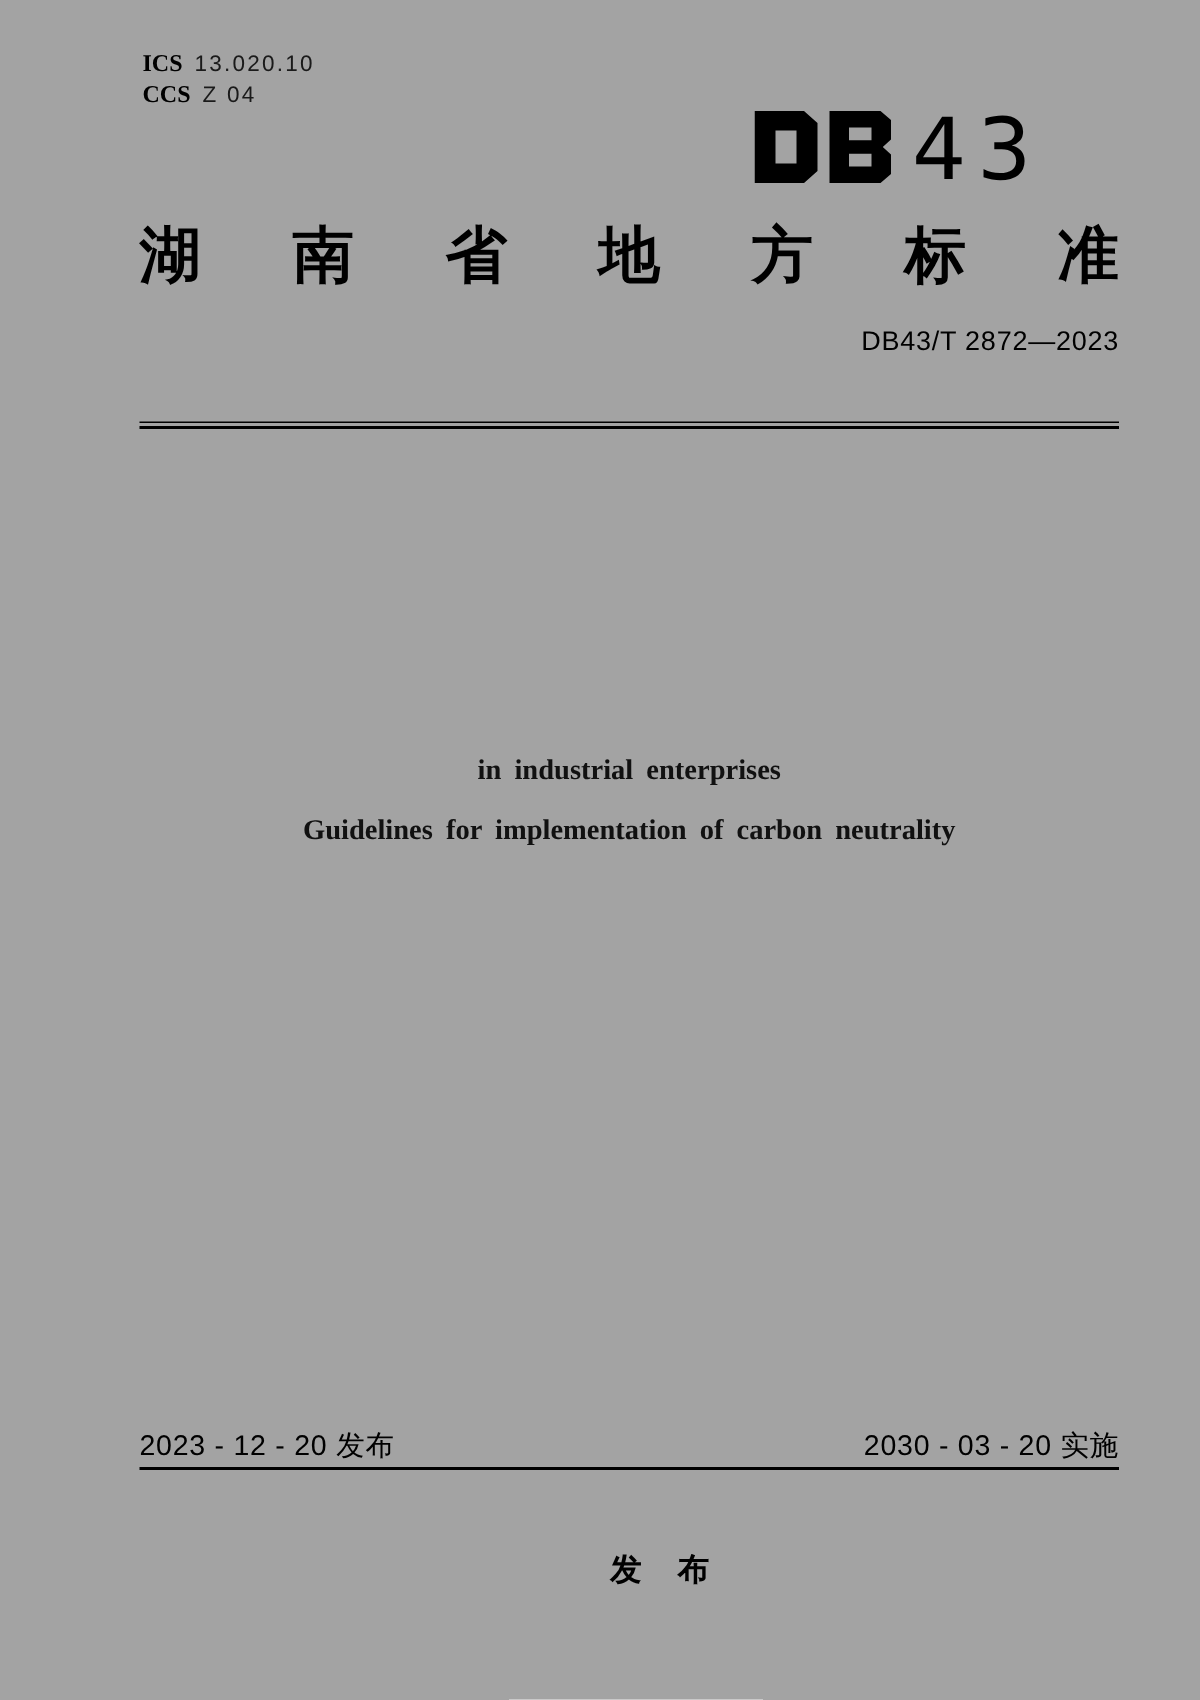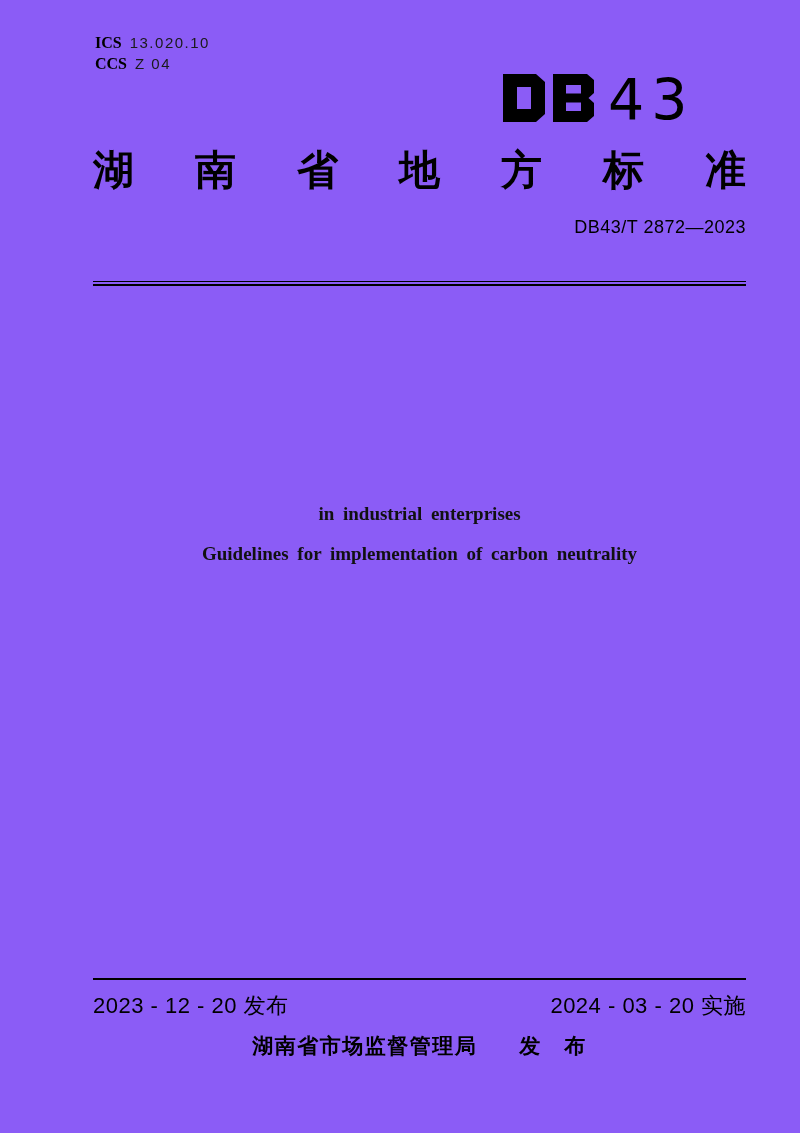"ICS" .page { background: #8b5cf6 -> #a3a3a3 }
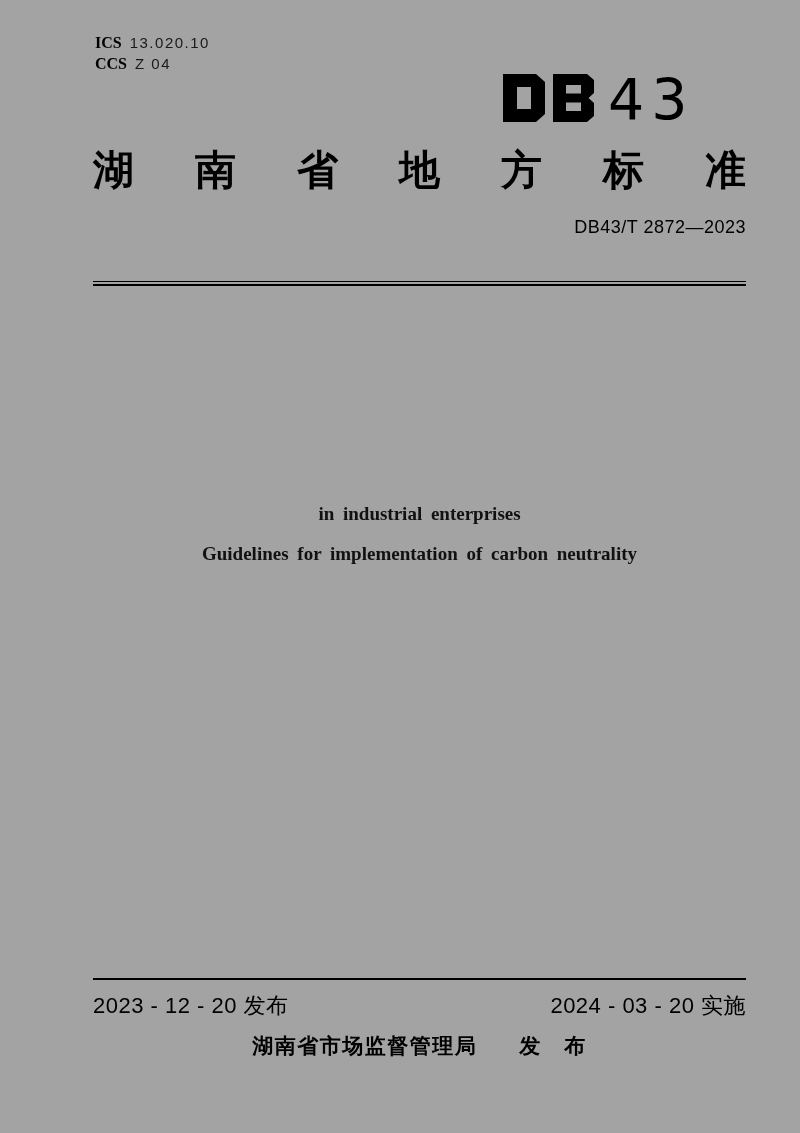"2023 - 12 - 20" .dates { font-size: 22px -> 19px; top: 991px -> 951px }
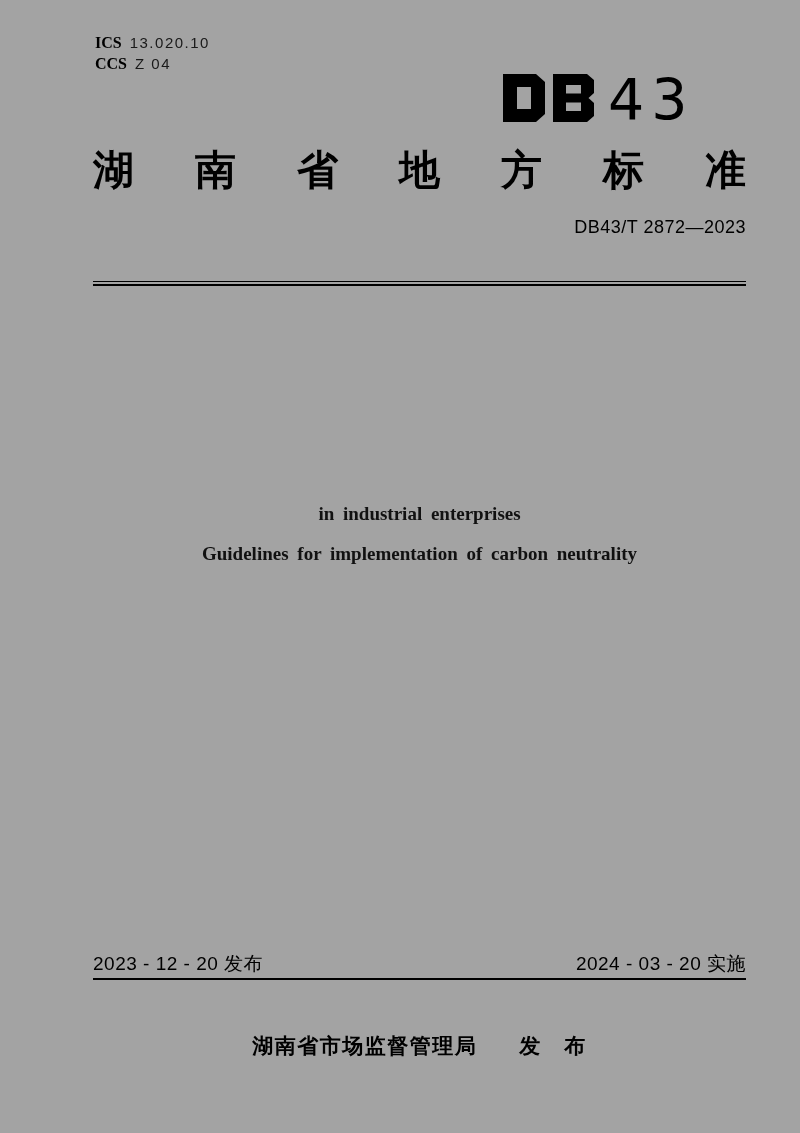"2024 - 03 - 20" span { text: 2024 -> 2030 }
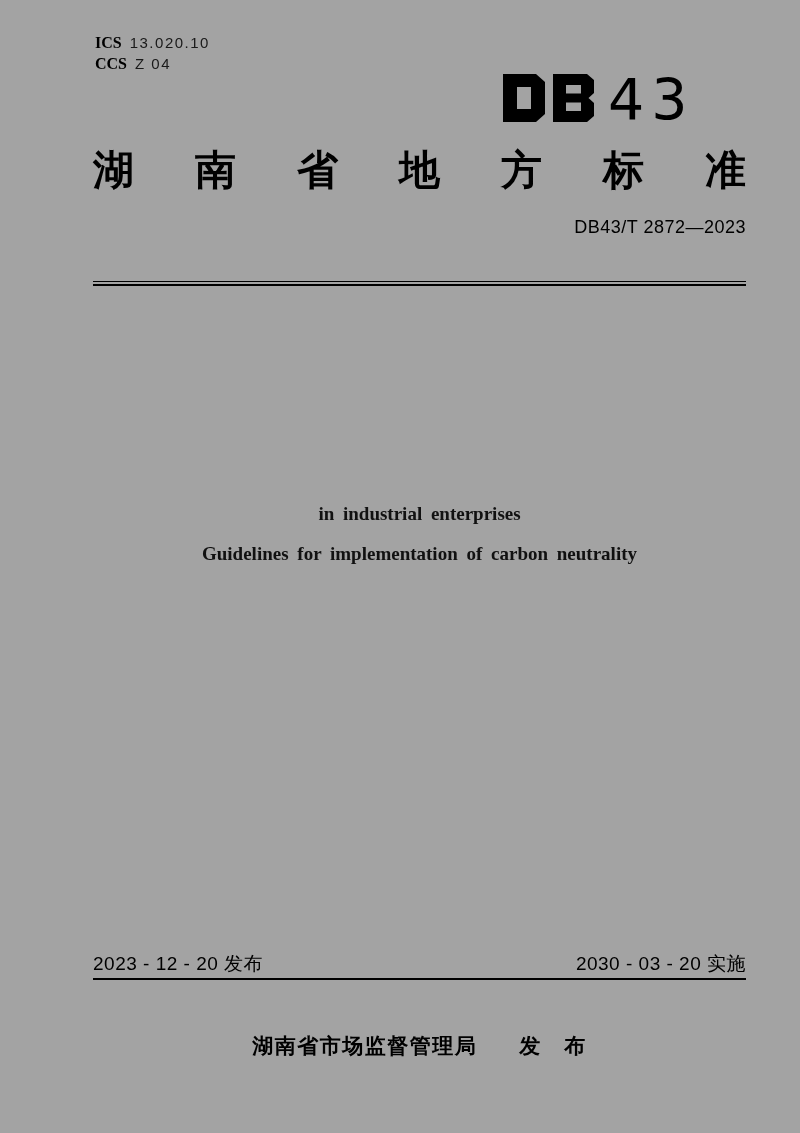"湖南省市场监督管理局" span { html: <span>湖南省市场监督管理局</span> -> none }
